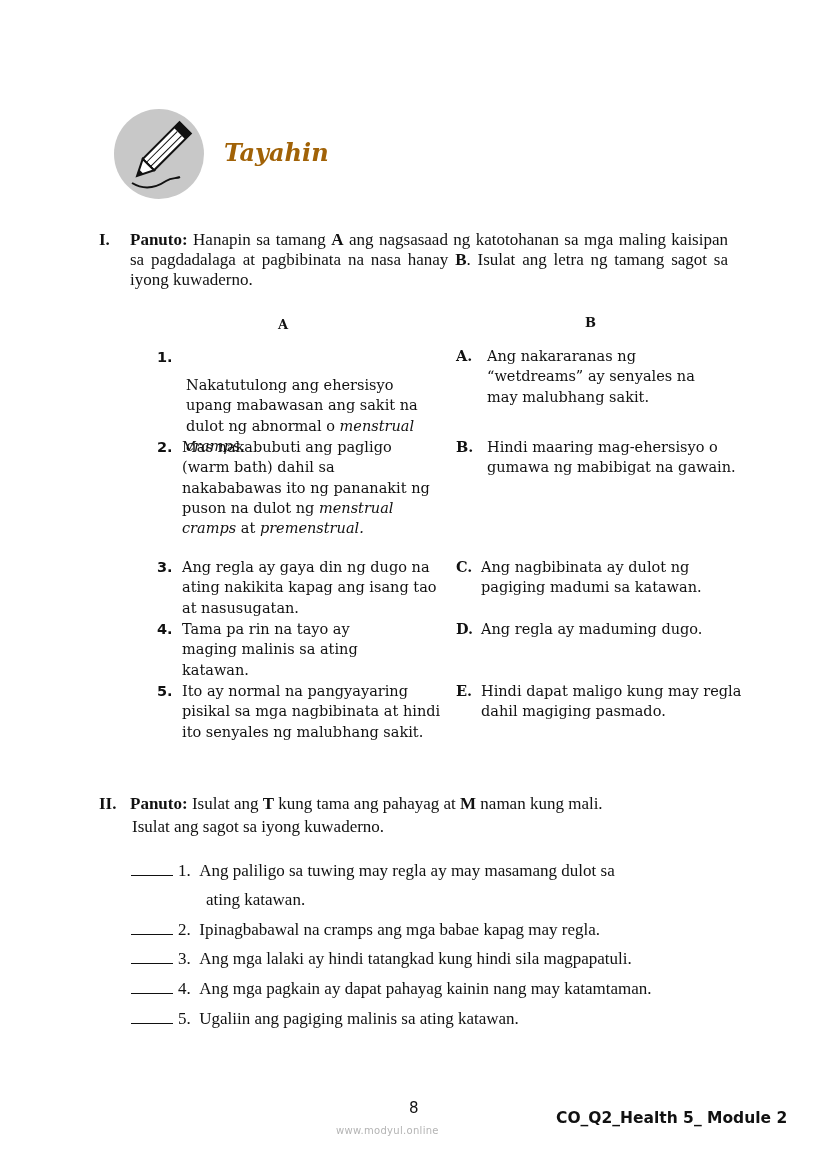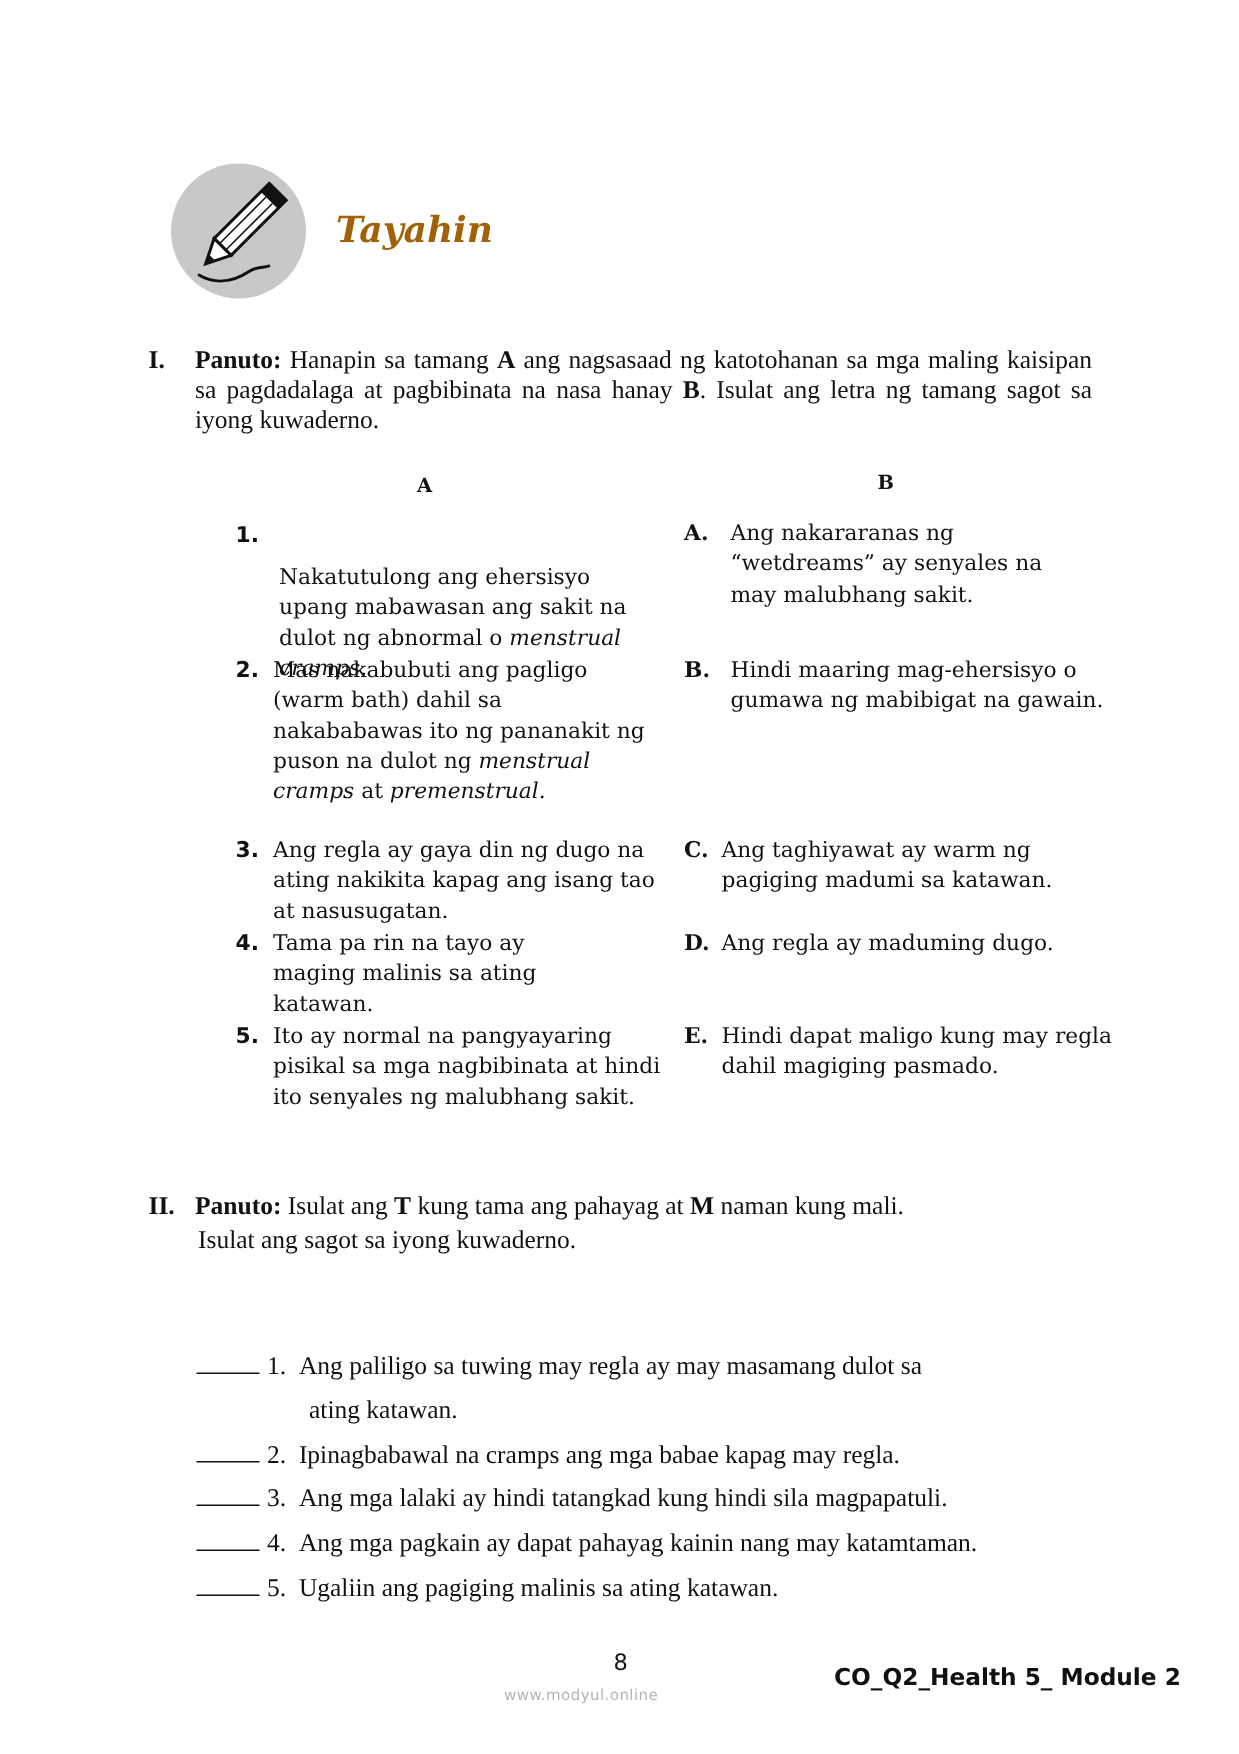"Ang taghiyawat ay warm ng" span.txt { text: taghiyawat ay warm -> nagbibinata ay dulot }
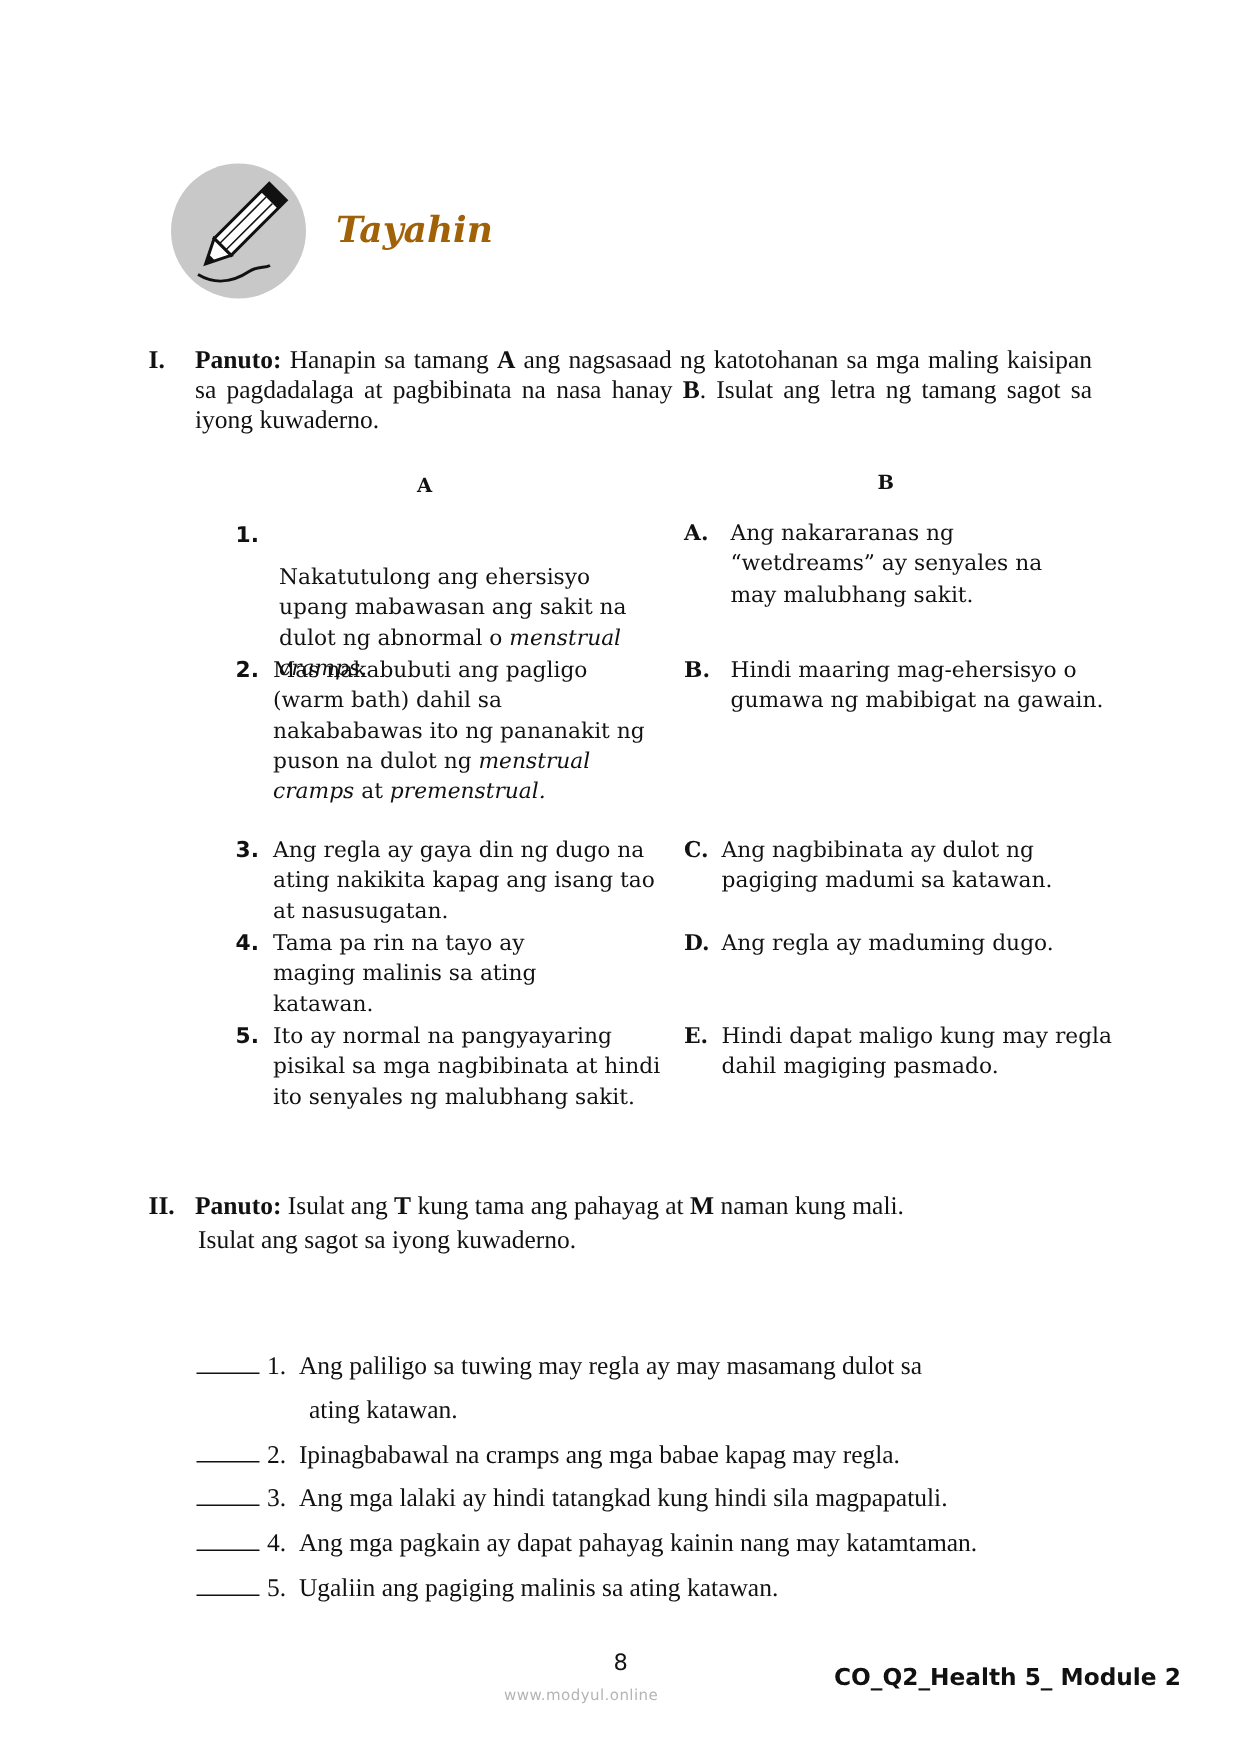"1. Ang paliligo sa tuwing" .tf { margin-top: 40px -> none }
